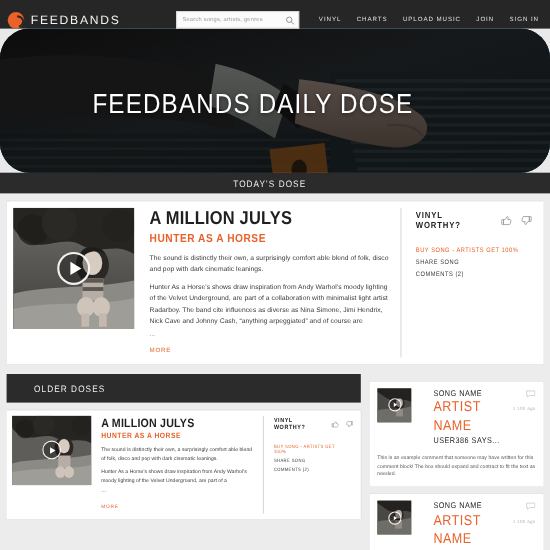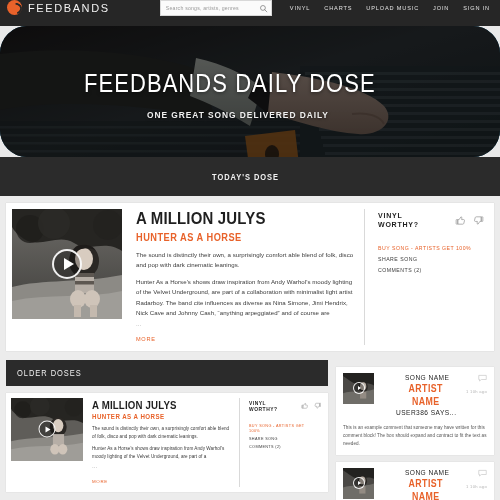"FEEDBANDS" #topnav { align-items: flex-start -> flex-end }
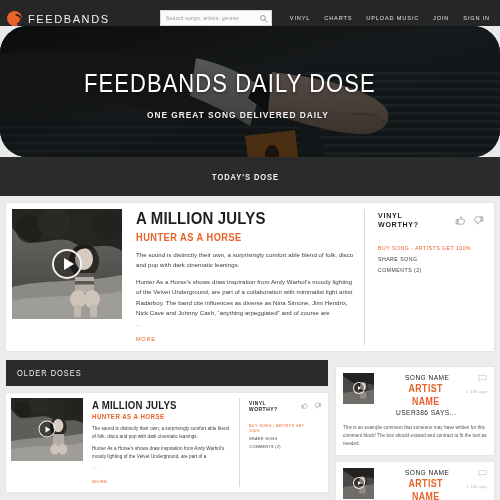"ONE GREAT SONG DELIVERED DAILY" div { html: <div><span>ONE GREAT SONG DELIVERED DAILY</span></div> -> none }
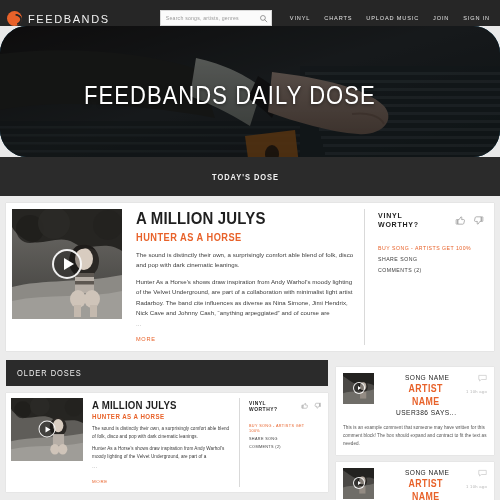"TODAY'S DOSE" #todays-dose-bar { font-weight: bold -> none; height: 39px -> 19px }
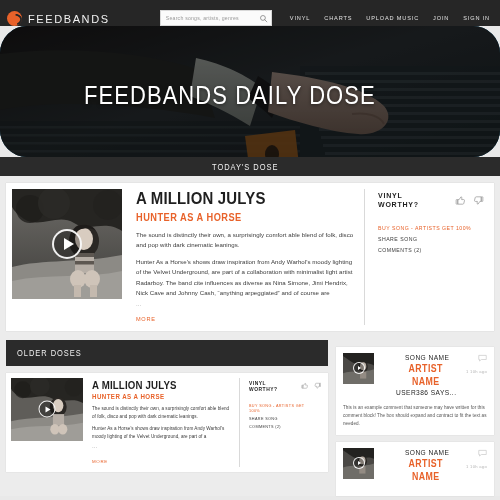"OLDER DOSES" .dark-head { padding-left: 11px -> 25px }
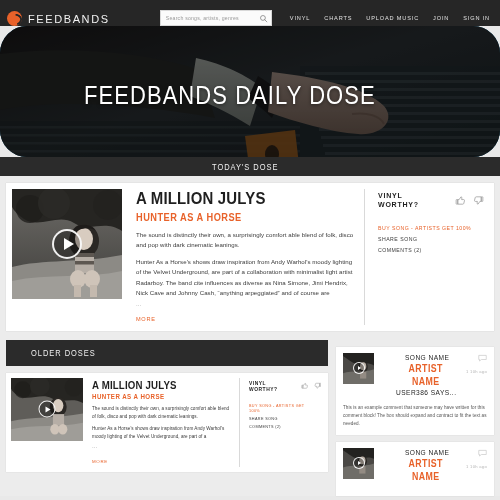"SONG NAME" .comment-meta { text-align: center -> none }
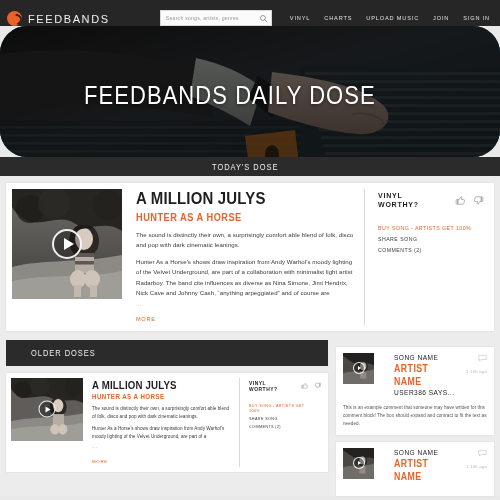"ARTIST NAME" .comment-meta .c-artist { font-size: 10px -> 13px; font-weight: 700 -> 400 }
